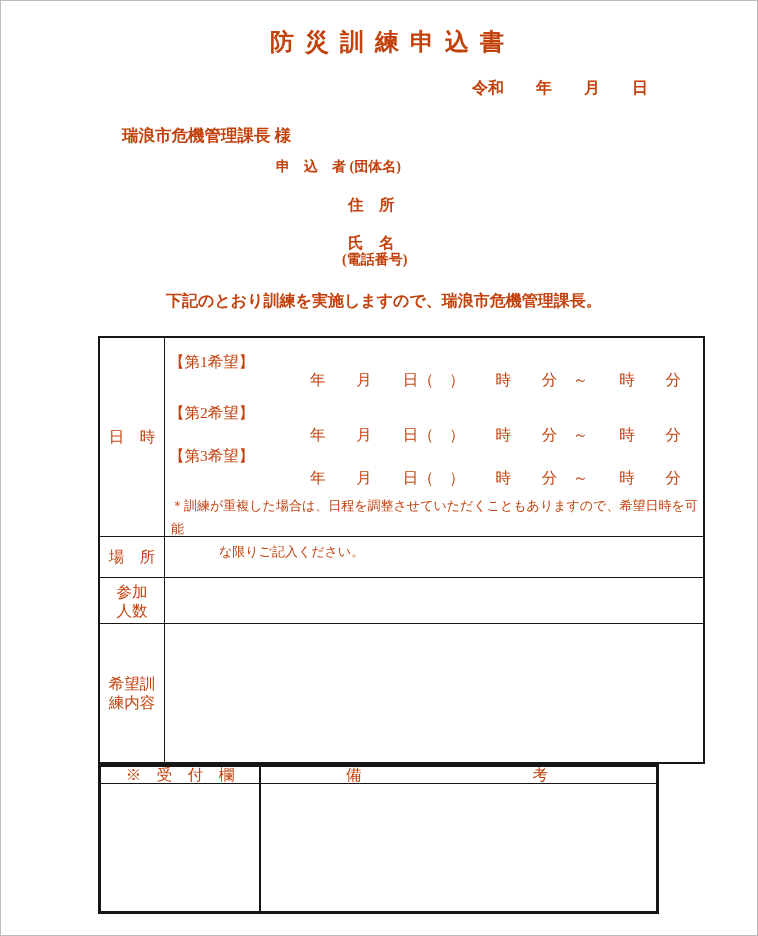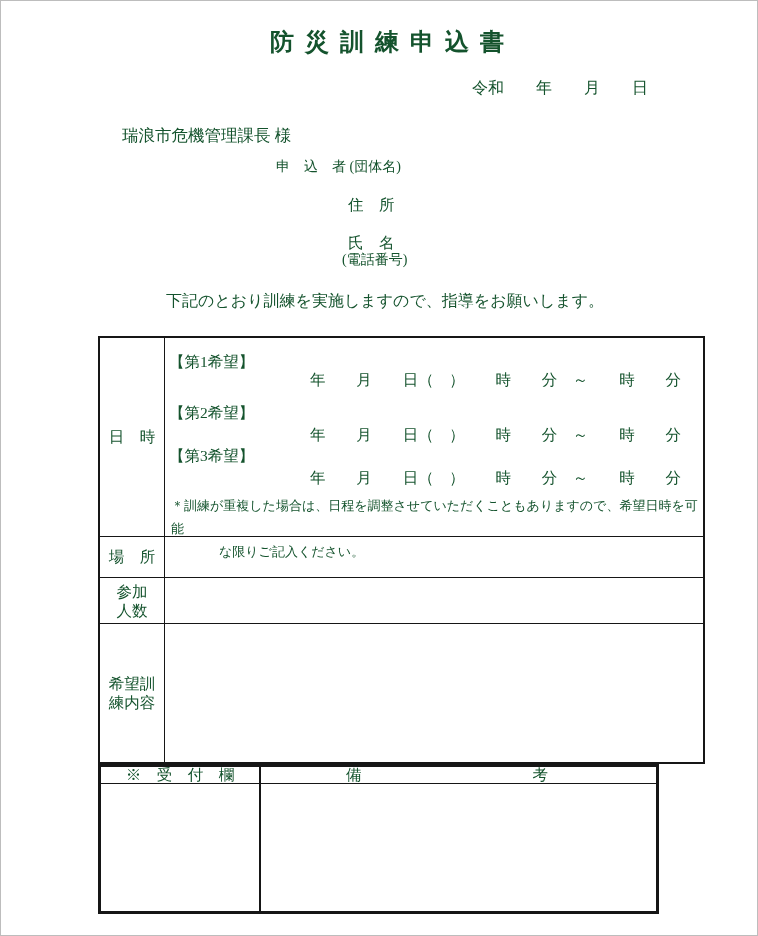"防災訓練申込書" .page { color: #14532d -> #c2410c }
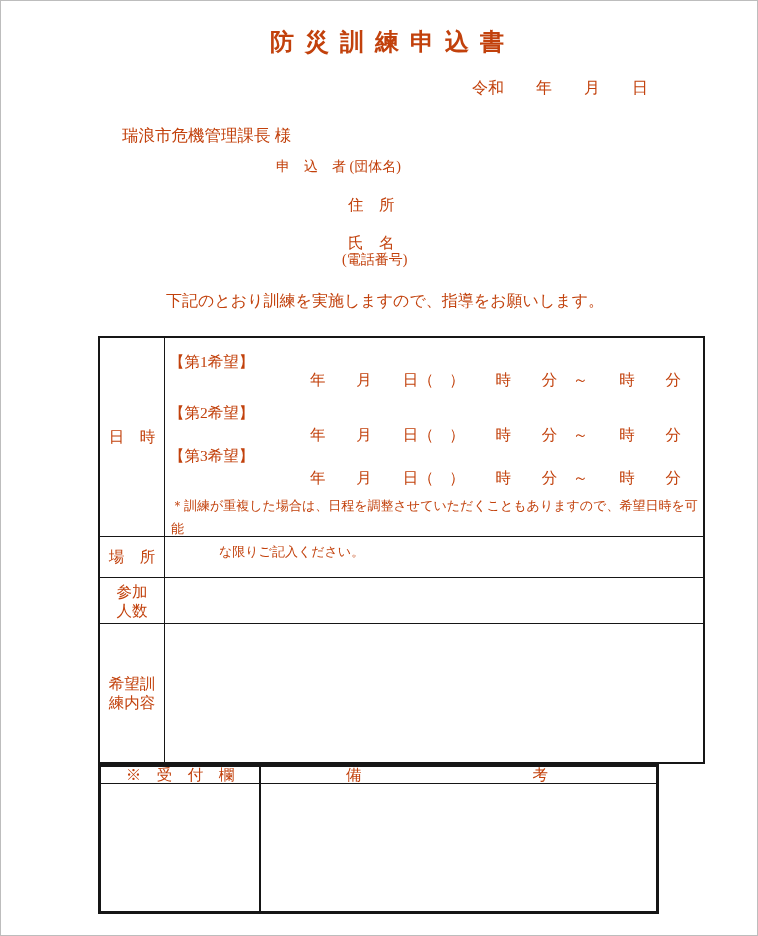"令和 年 月 日" .abs { font-weight: none -> bold }
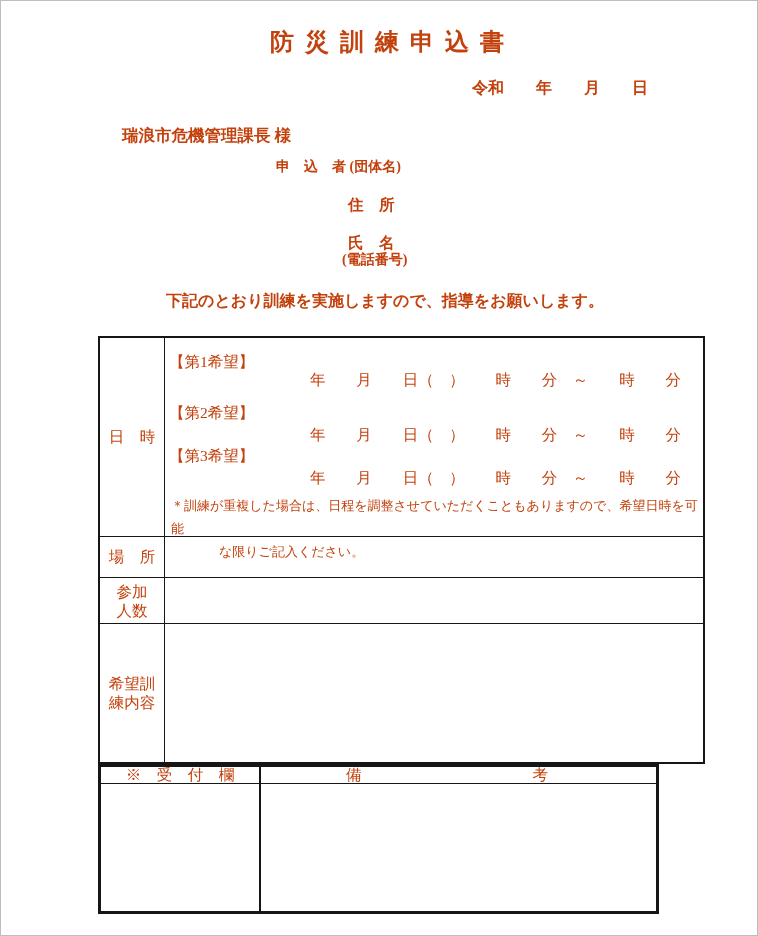"下記のとおり訓練を実施しますので、指導をお願いします。" div.abs { text: 指導をお願いします -> 瑞浪市危機管理課長 }
